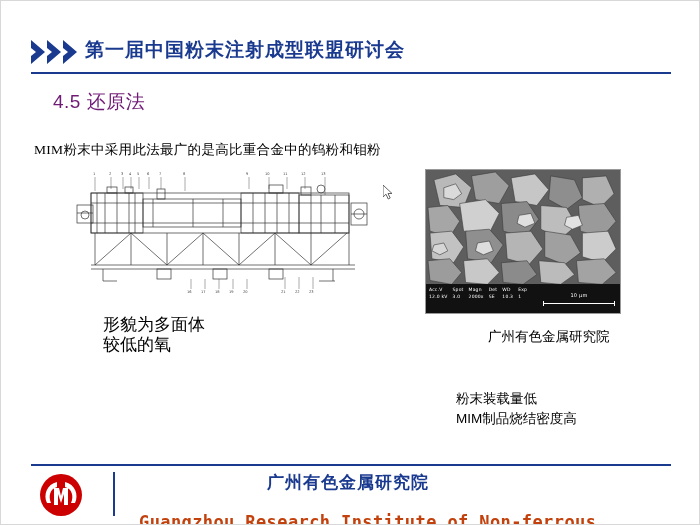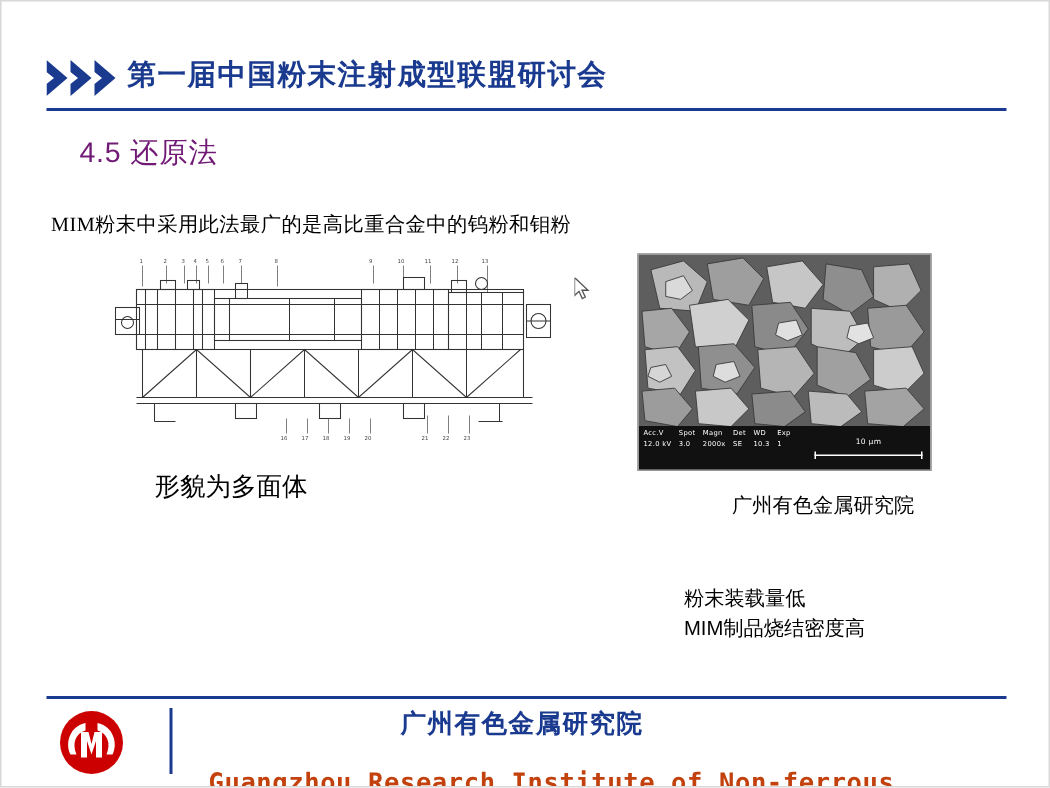"较低的氧" div { html: none -> <div>较低的氧</div> }
